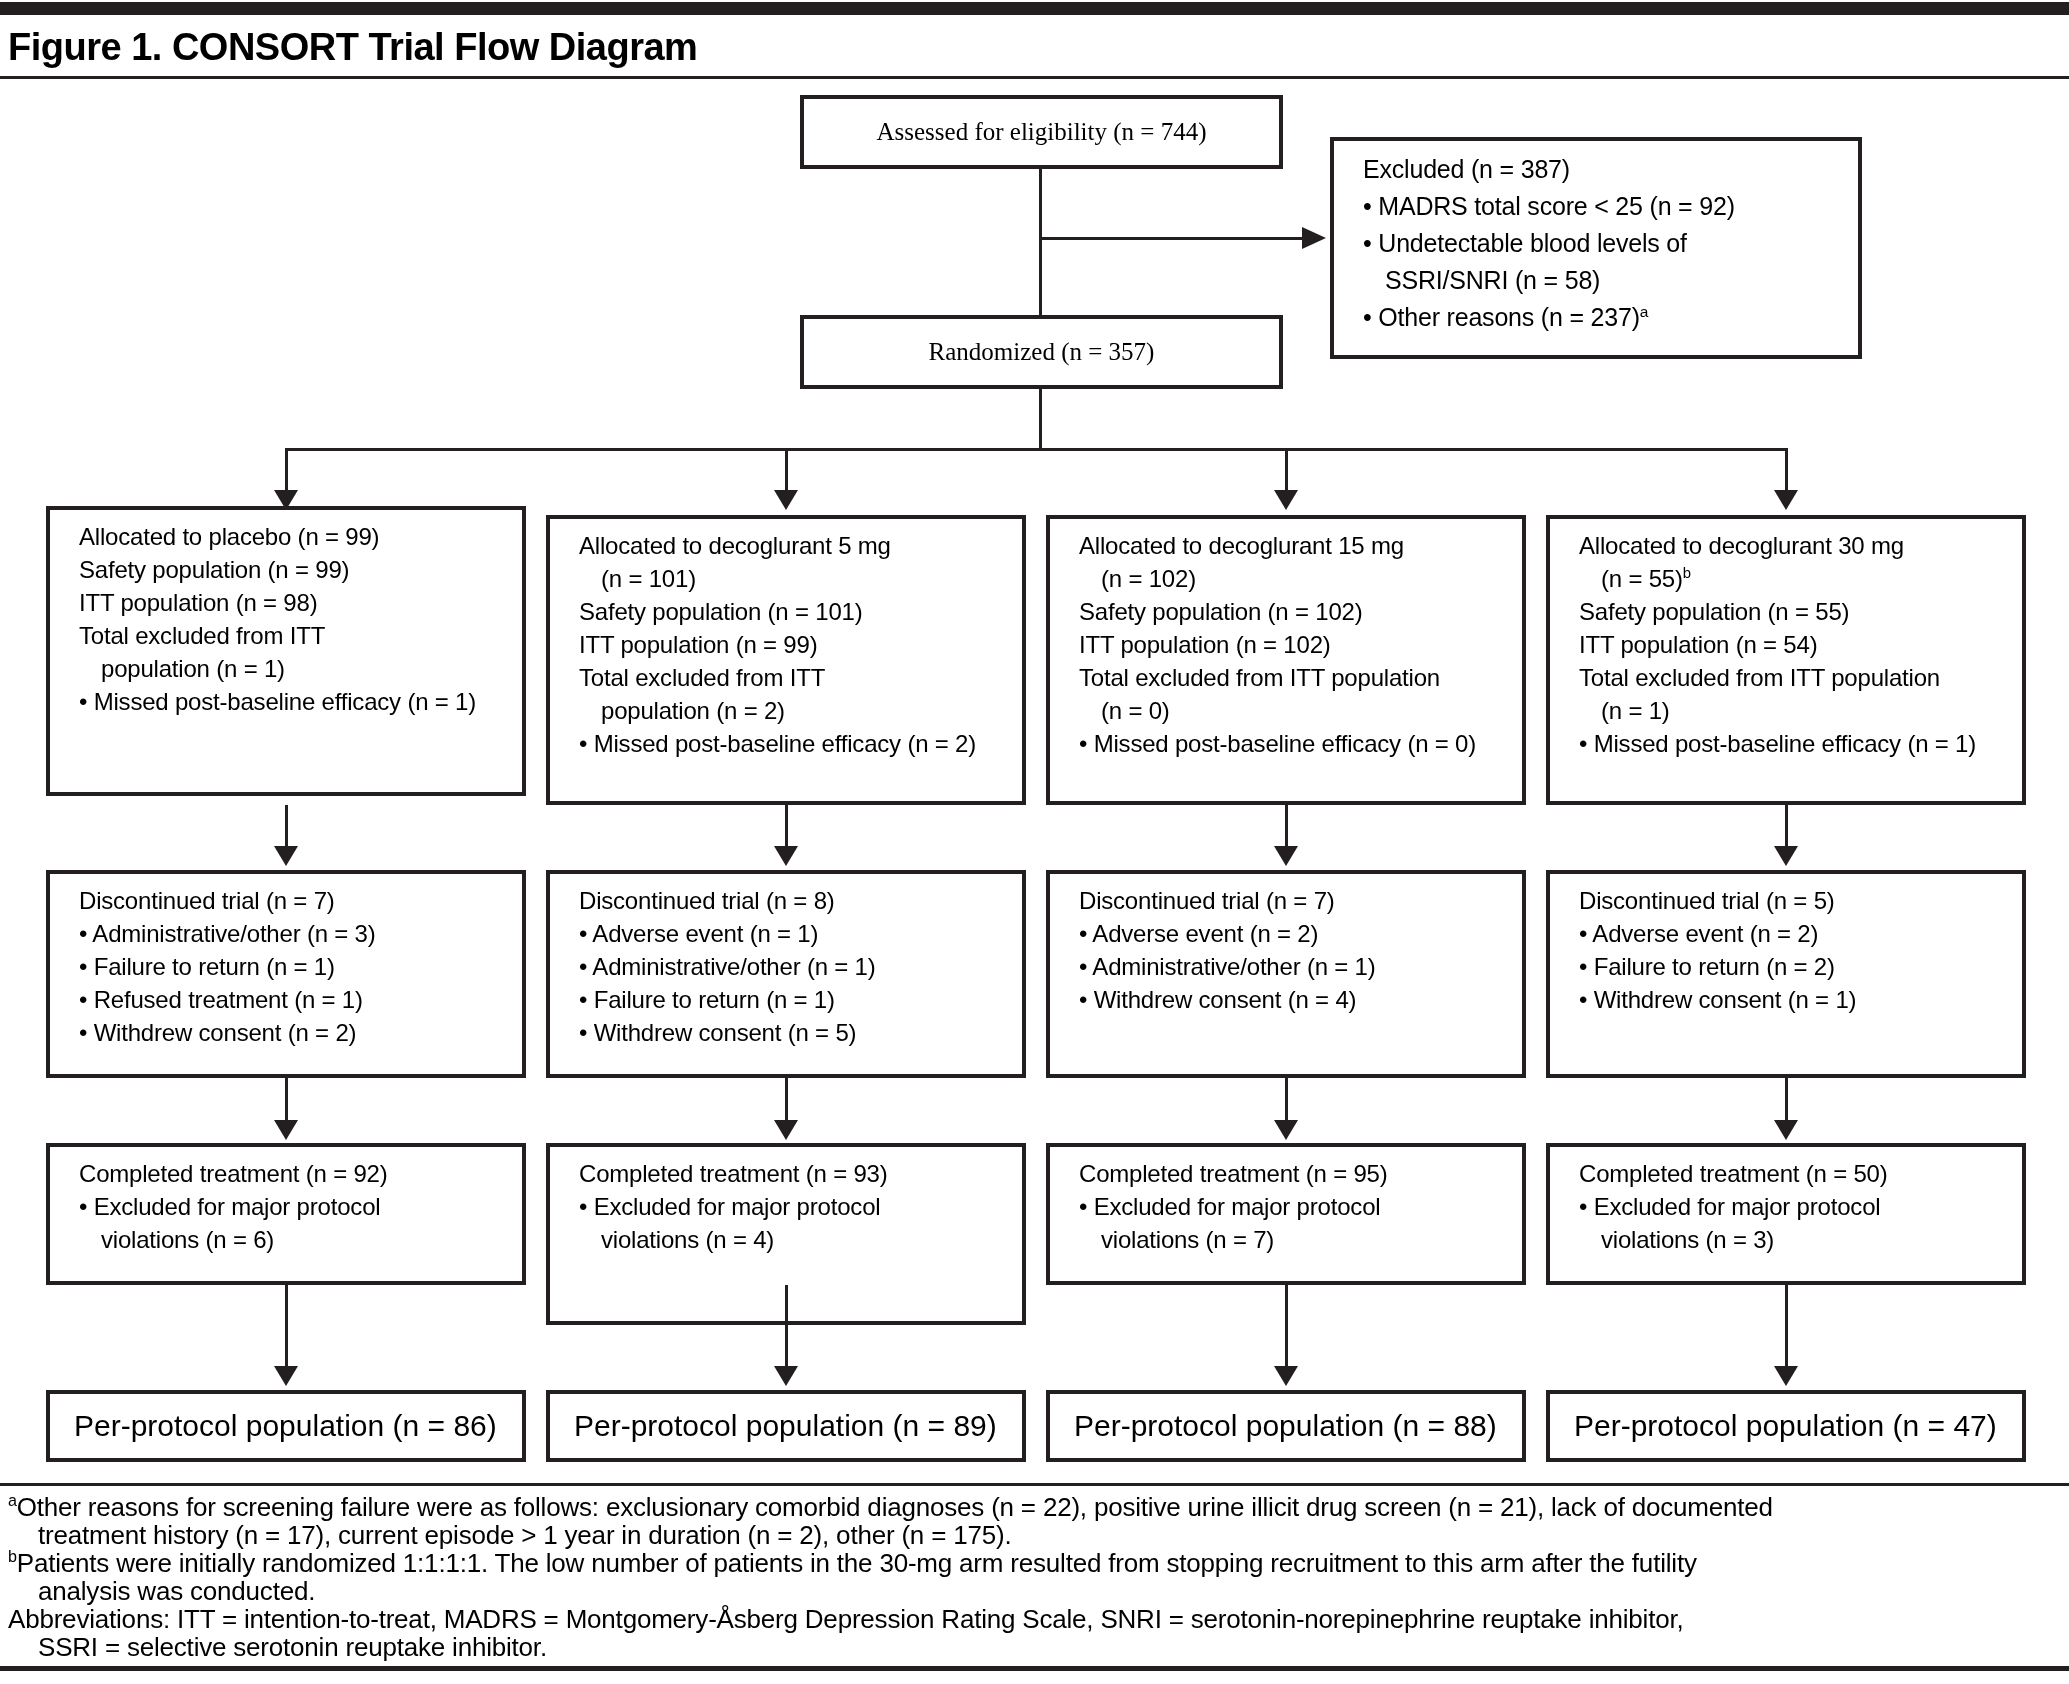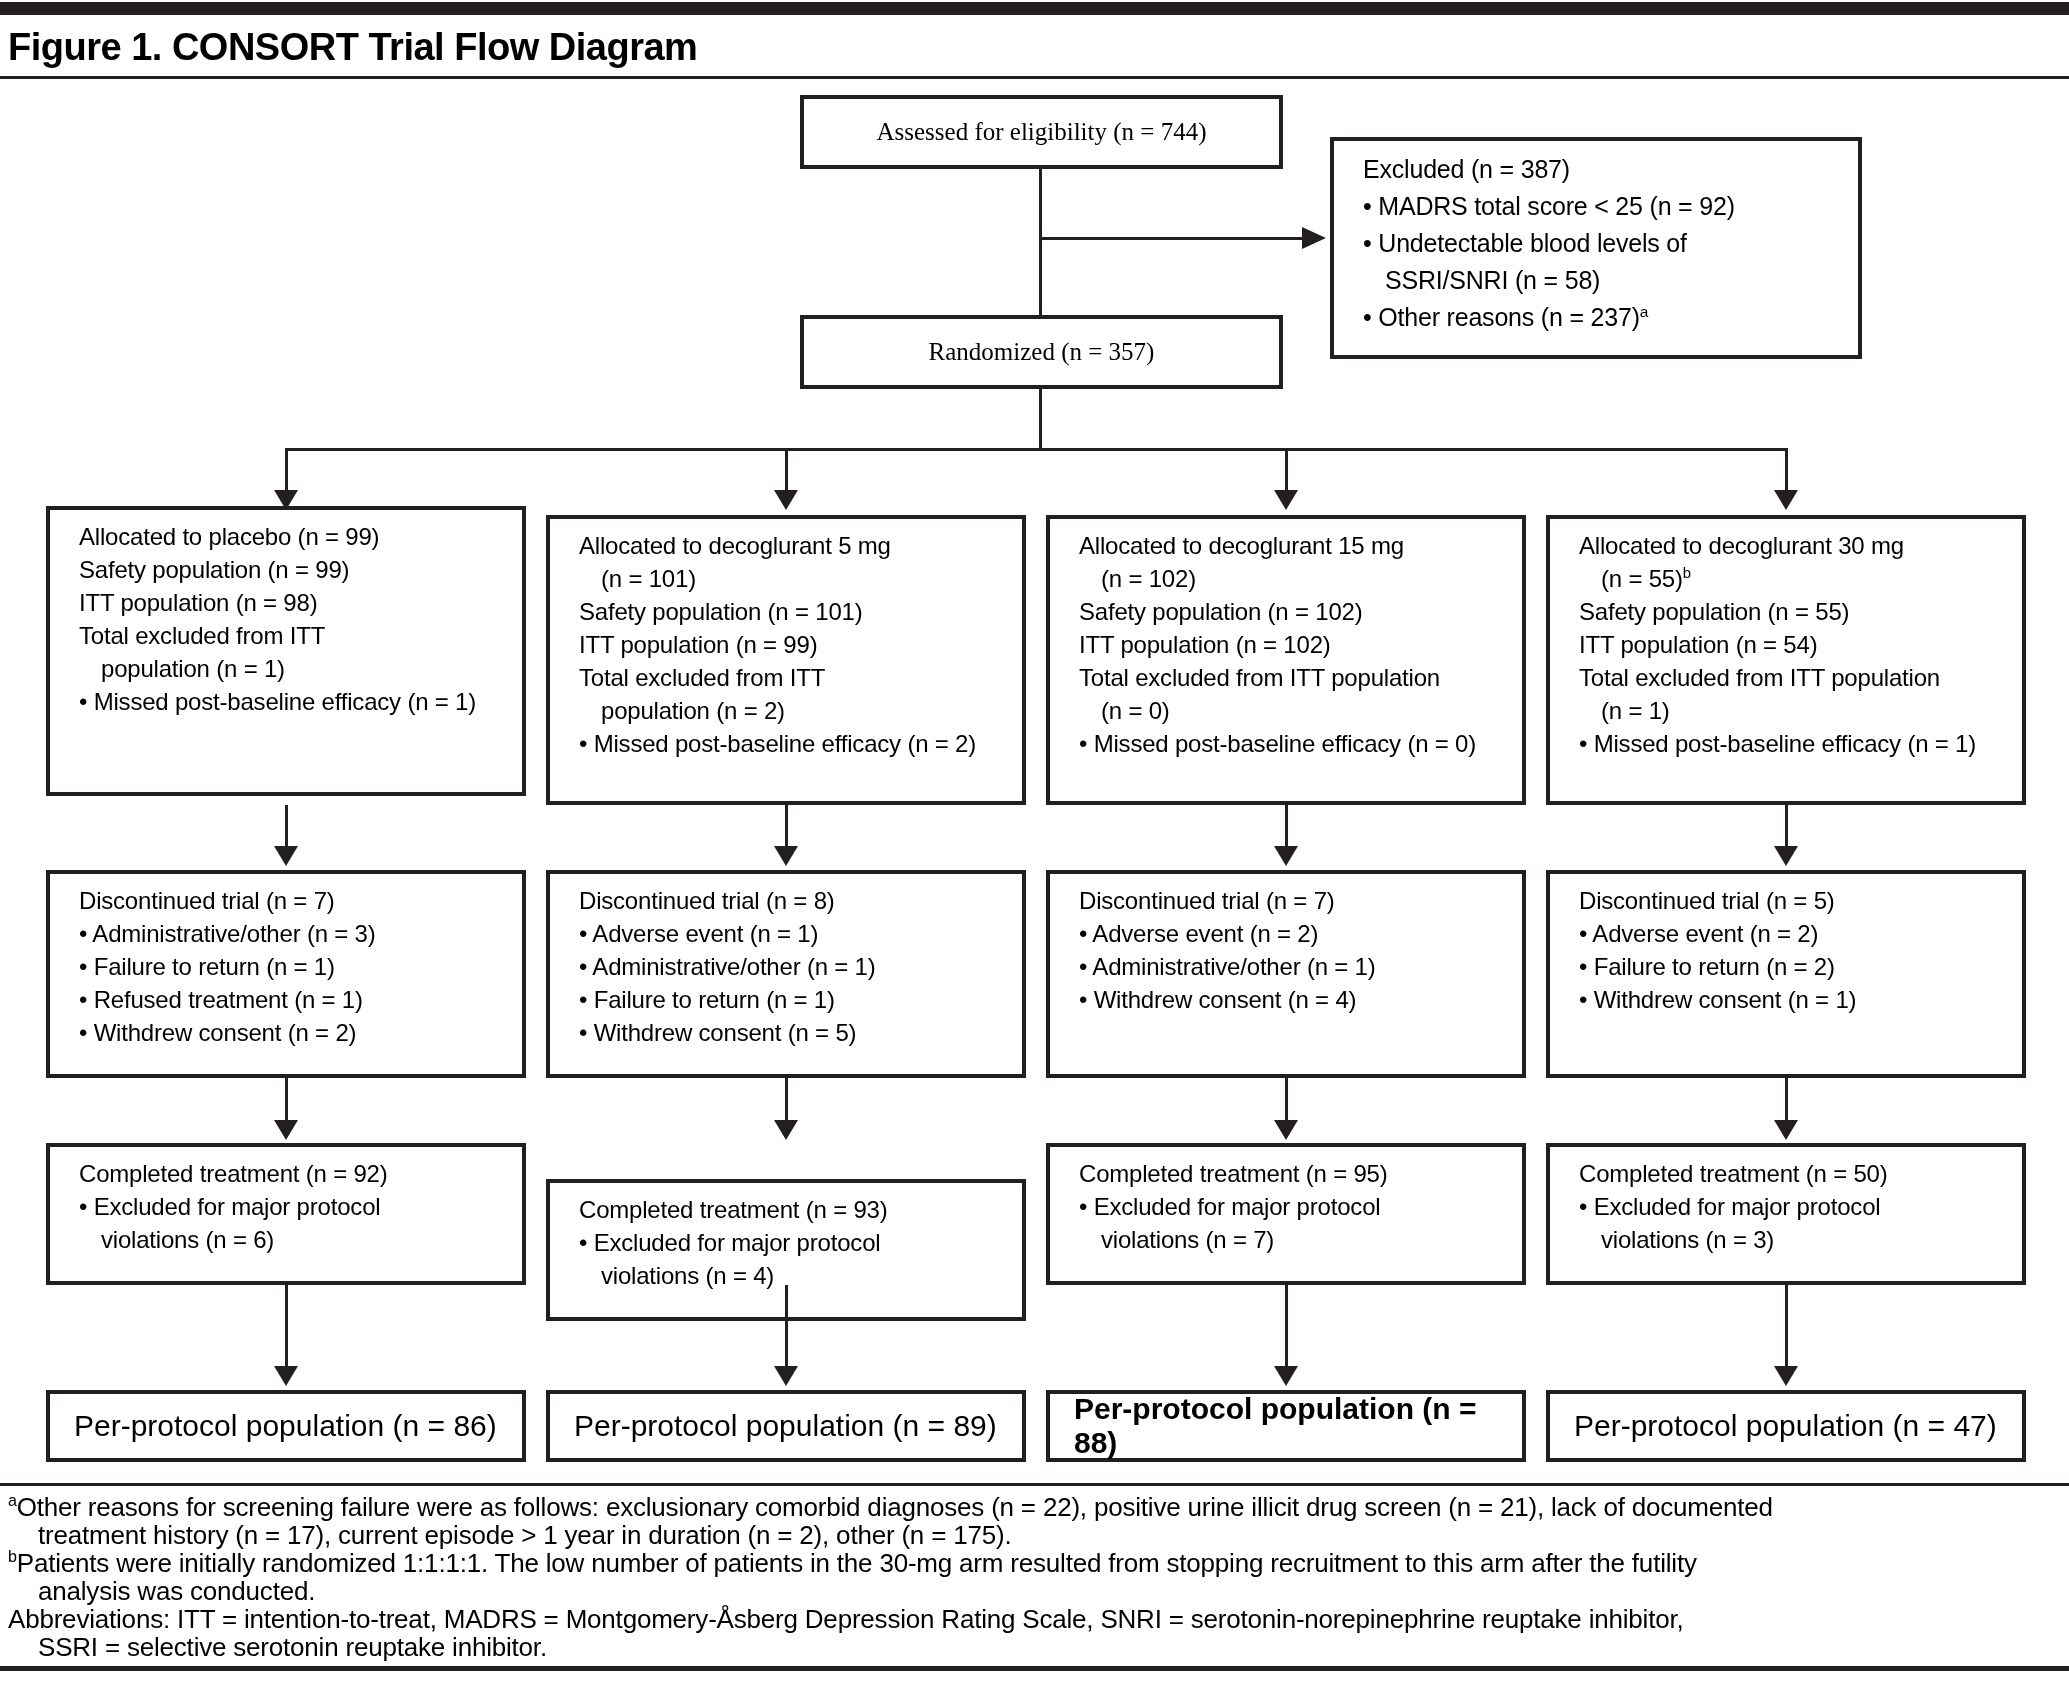"Completed treatment (n = 93)" div.box { height: 142px -> 182px; margin-top: 36px -> none }
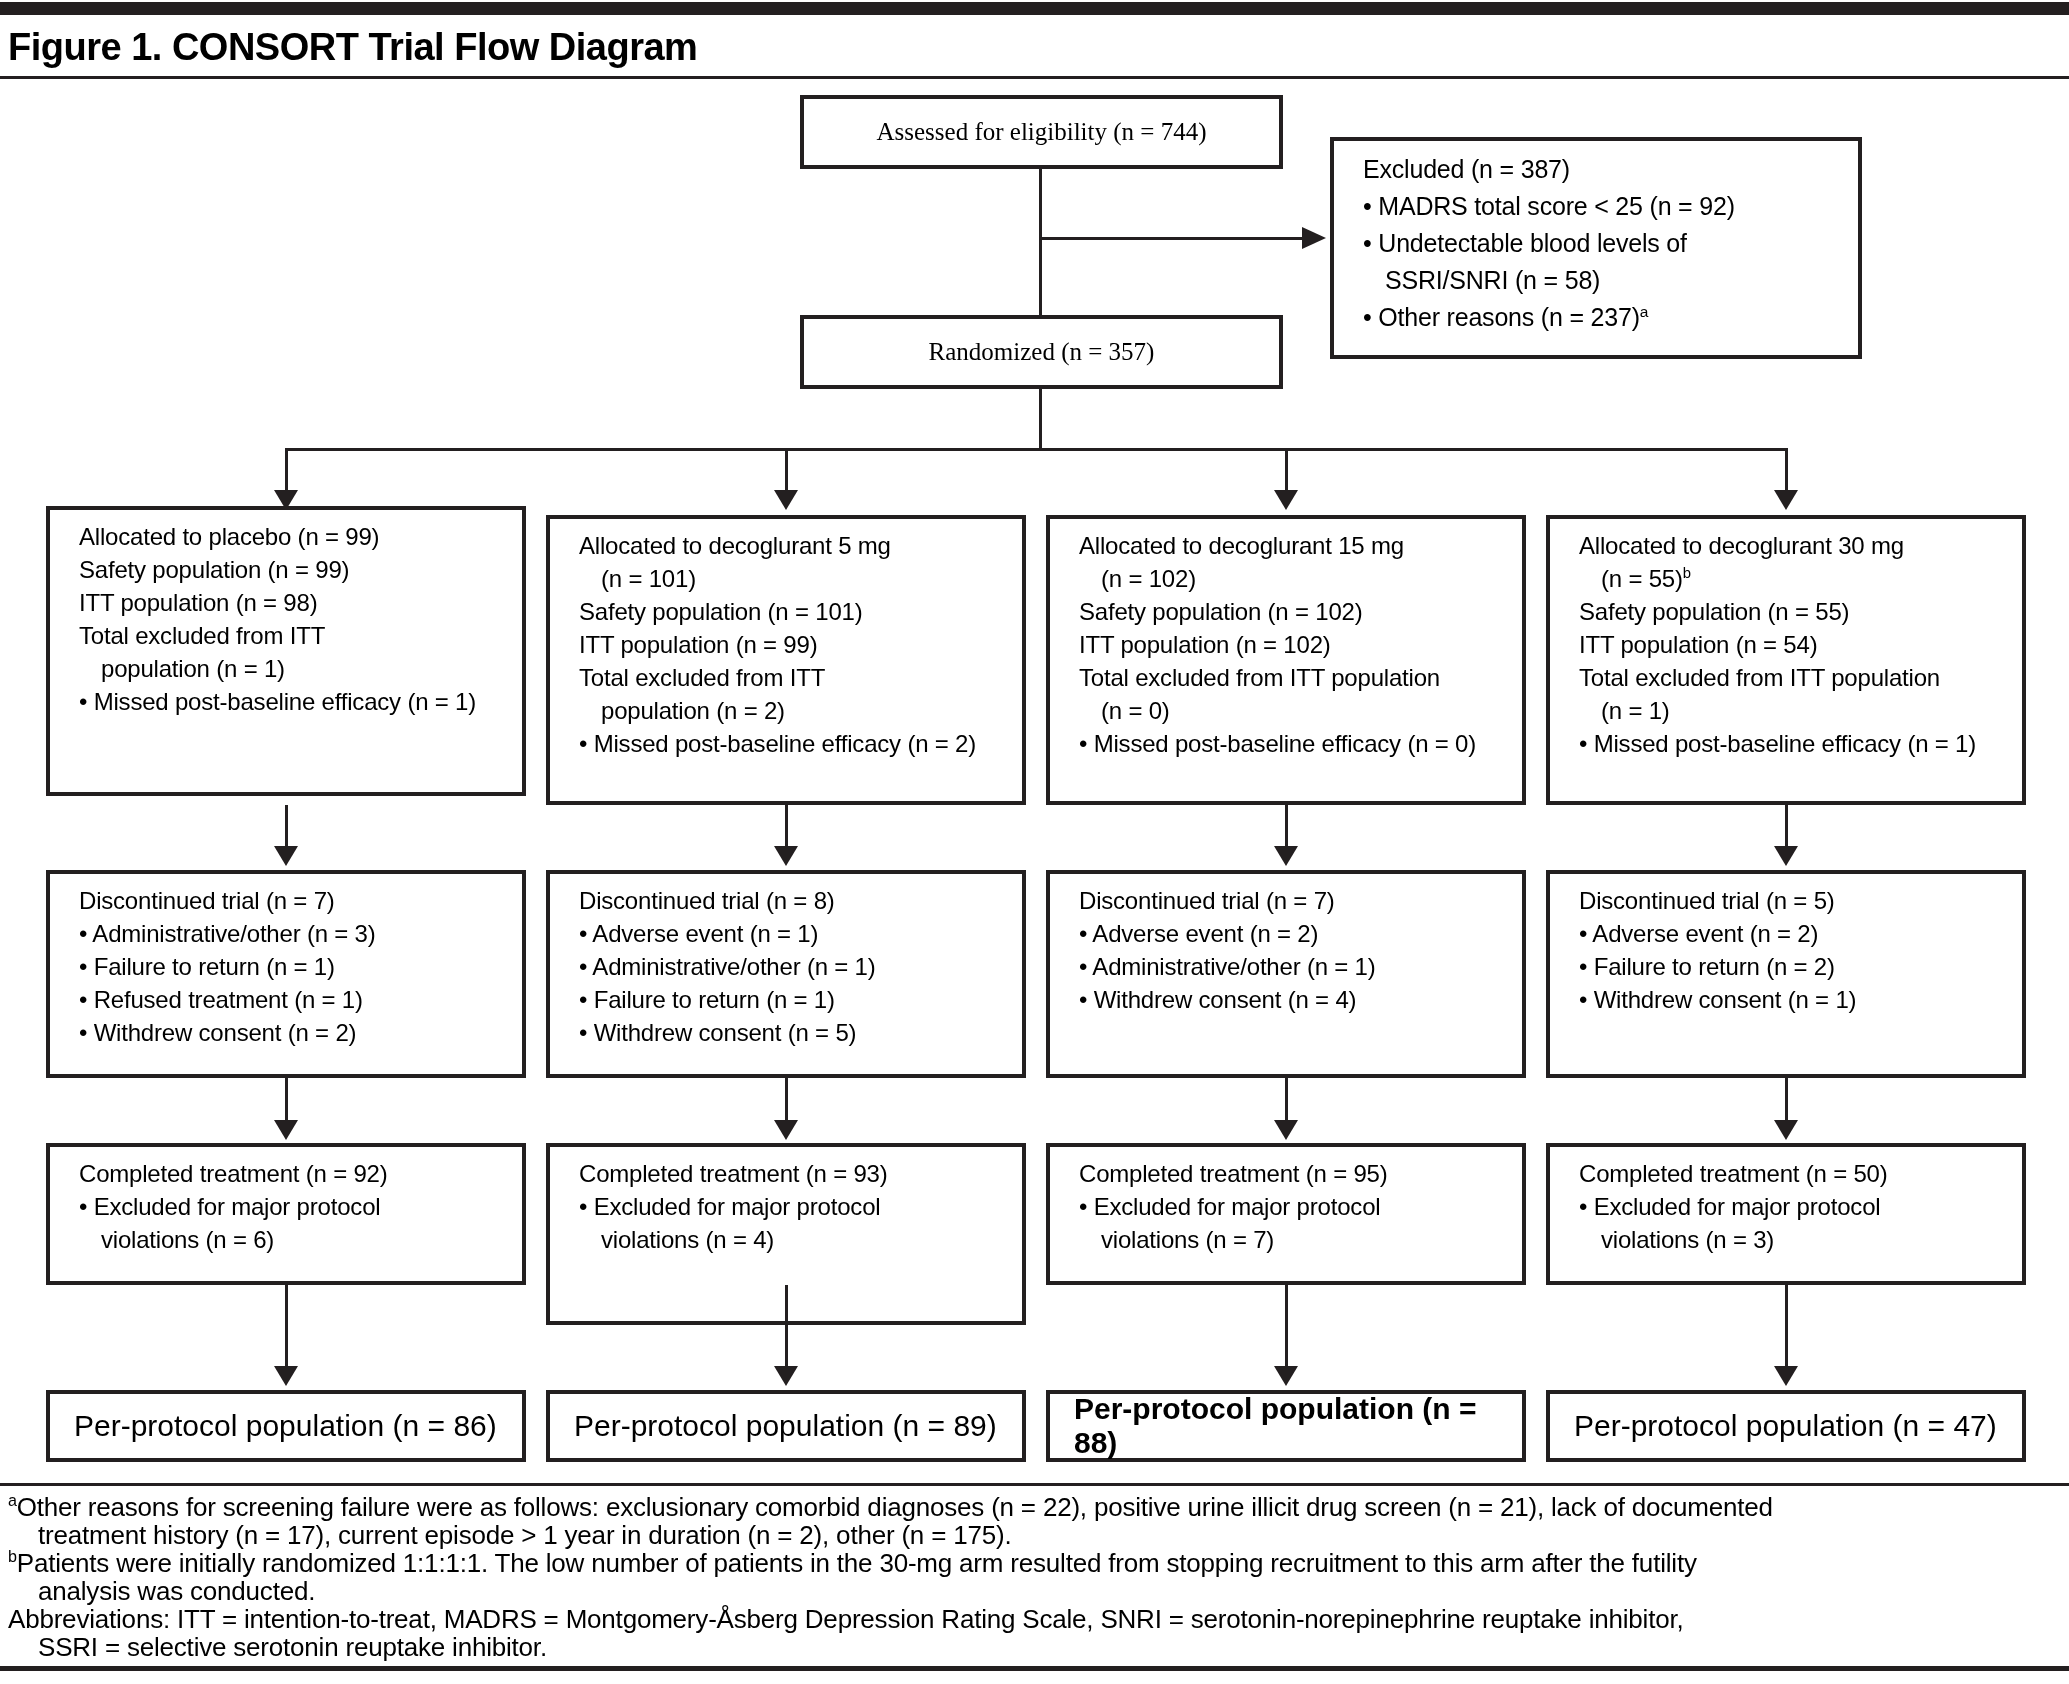"Per-protocol population (n = 88)" div.box { font-weight: bold -> none }
